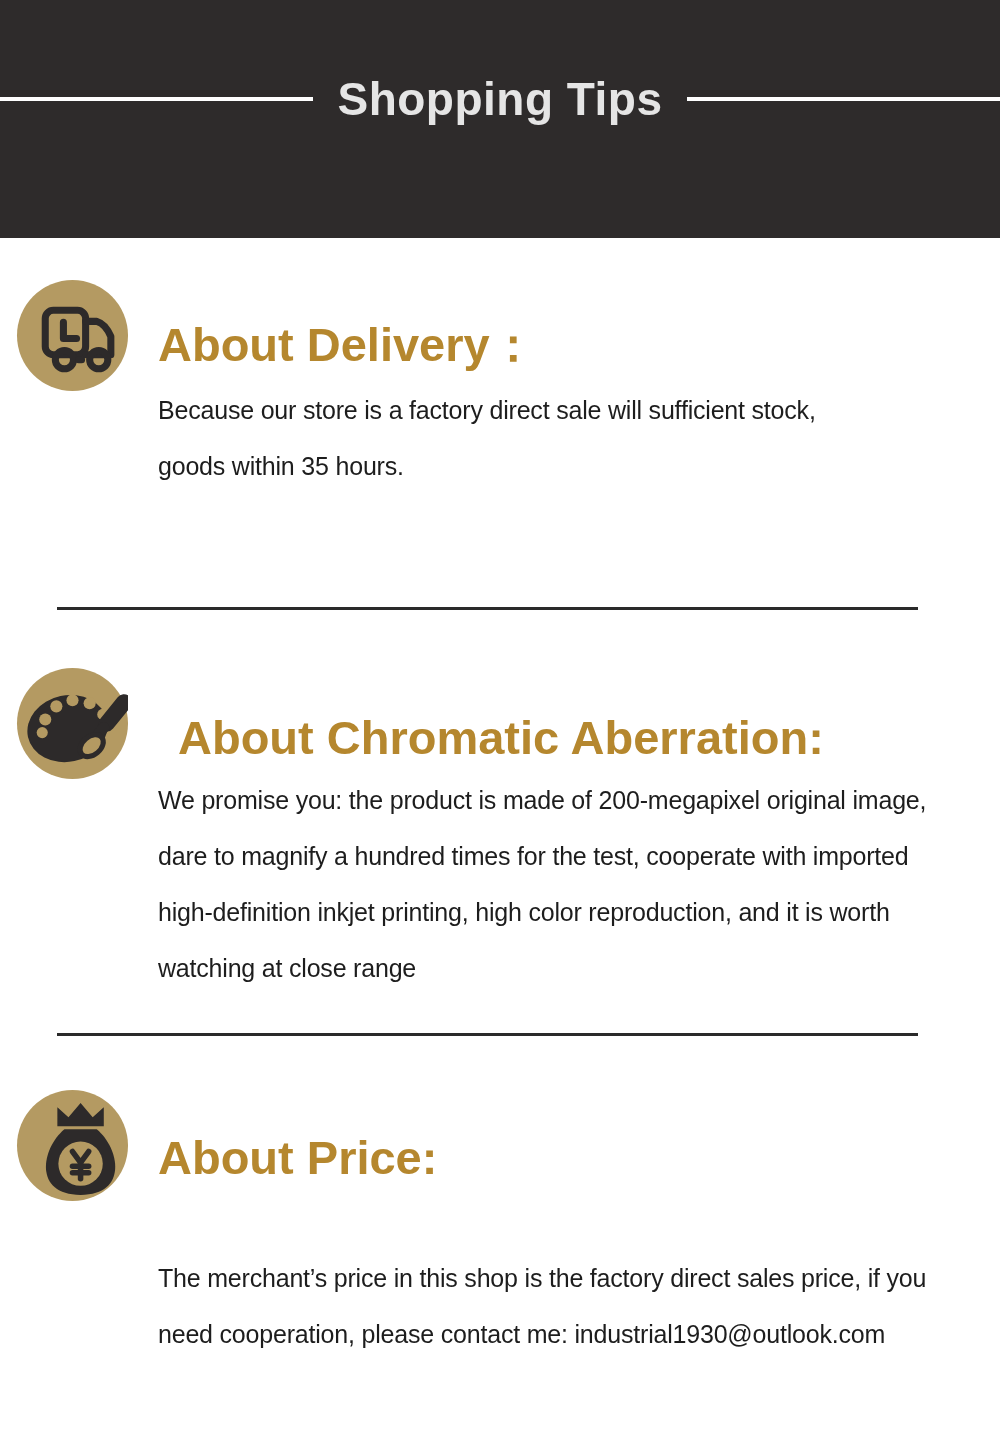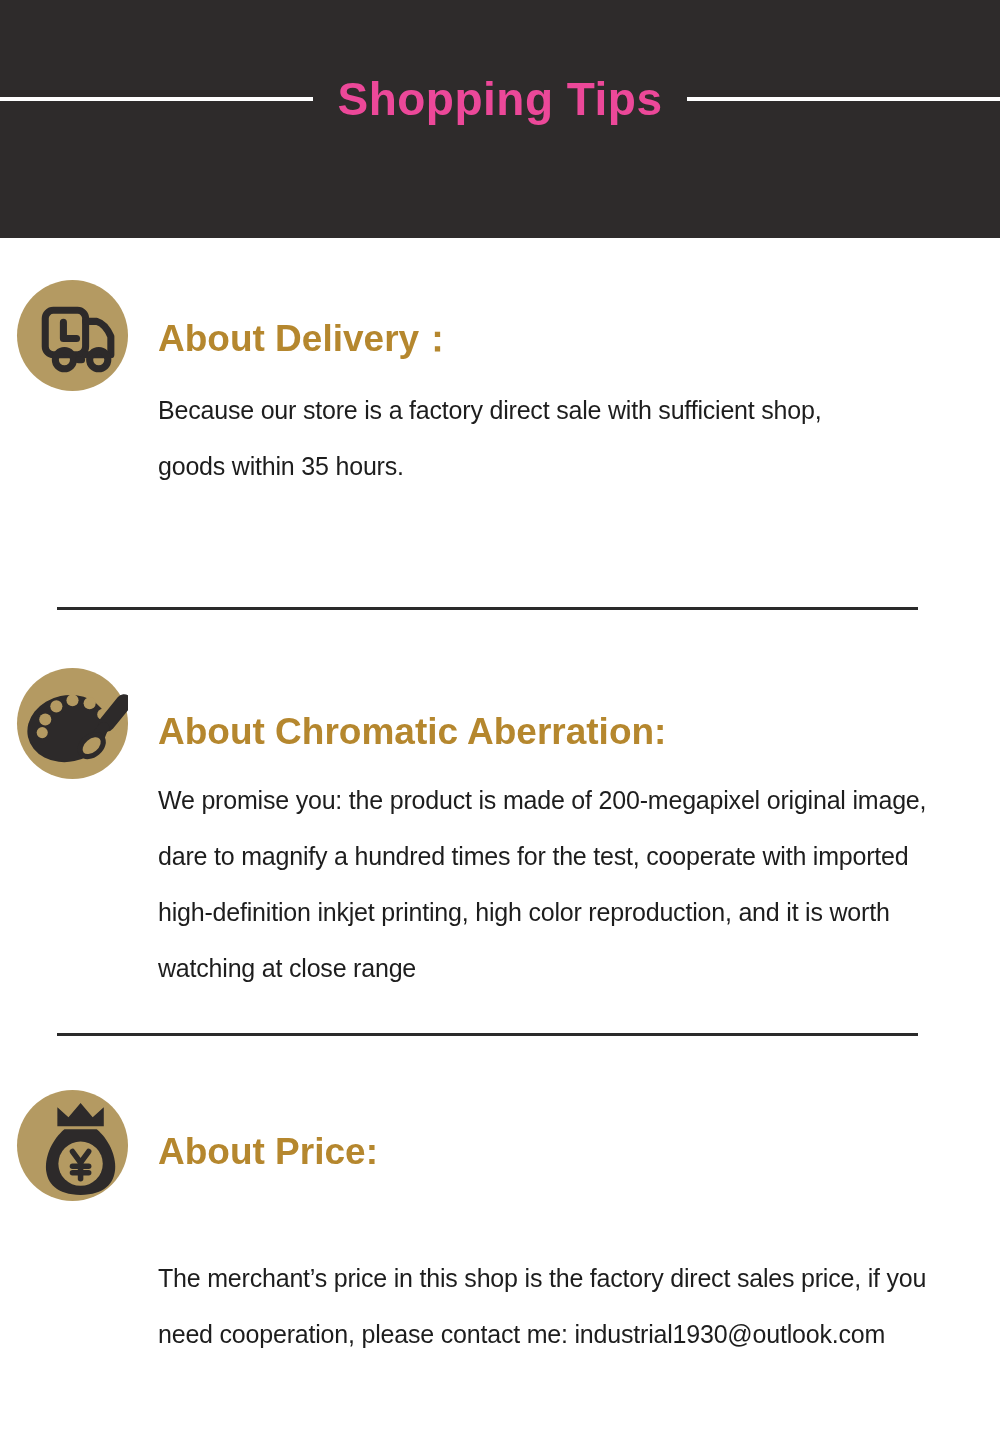"Shopping Tips" .title { color: #ec4899 -> #e5e5e5 }
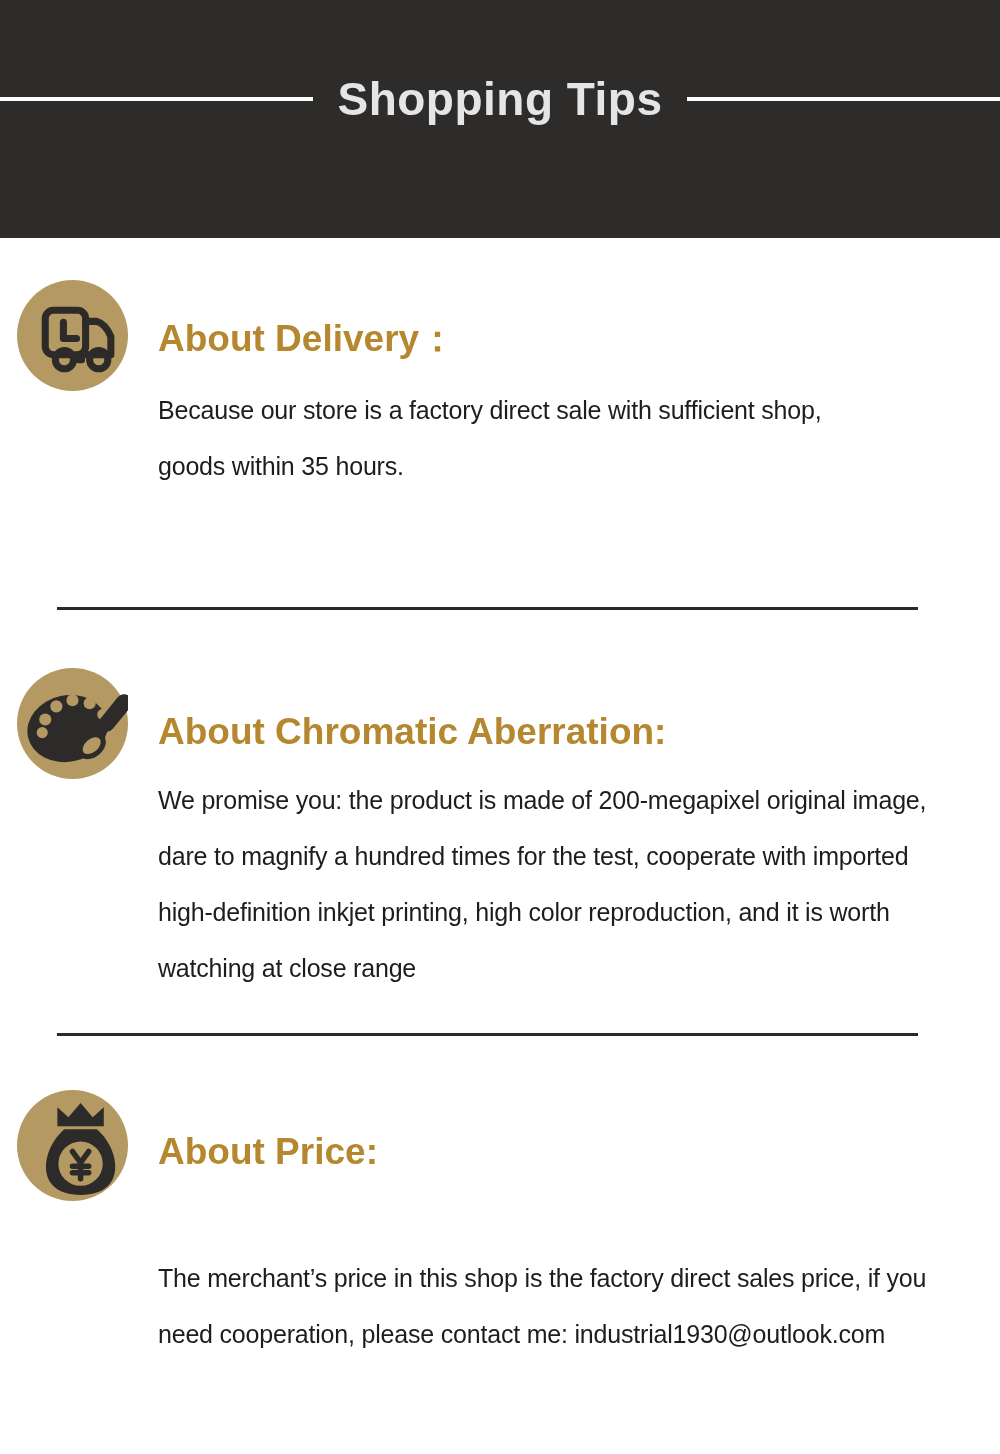"About Delivery：" .heading { font-size: 37px -> 47px }
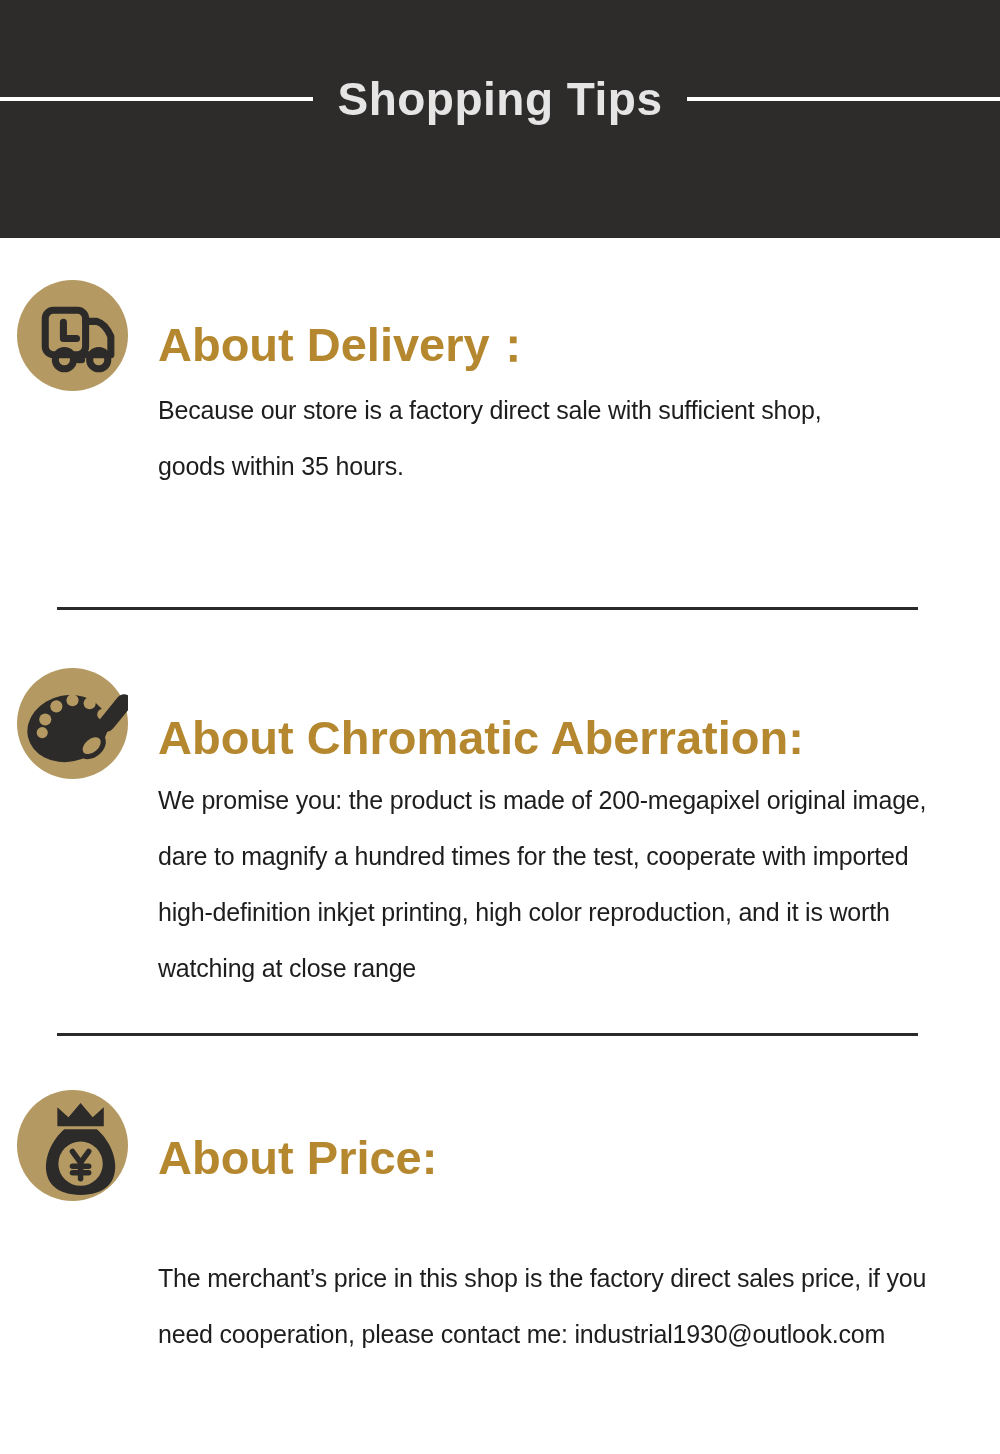"Because our store is a" div.line { text: with sufficient shop -> will sufficient stock }
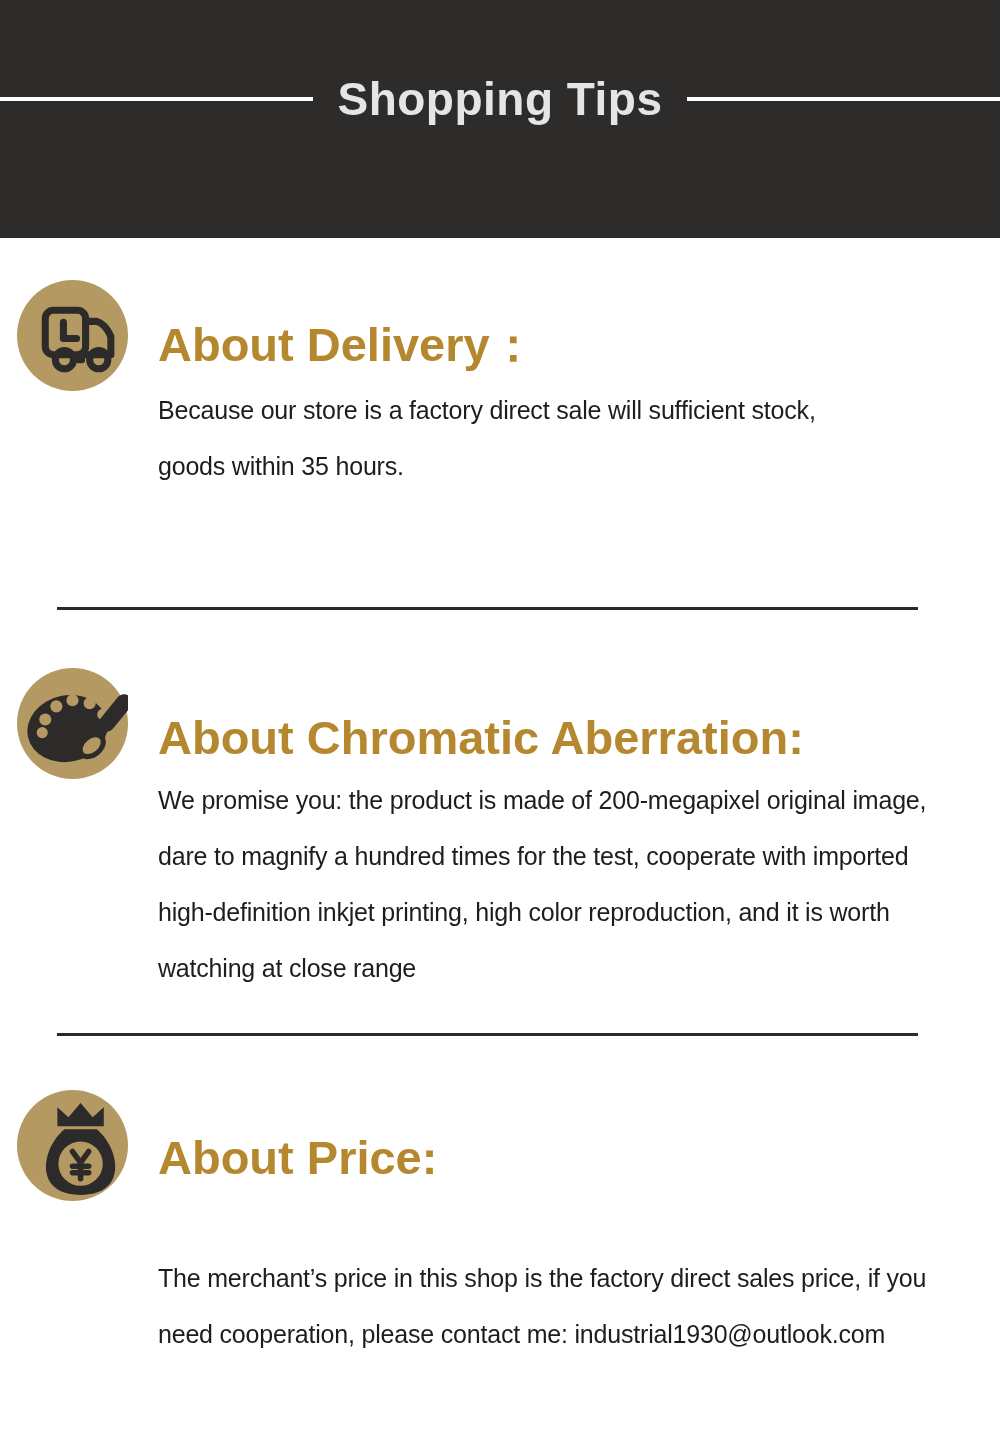"About Chromatic Aberration:" .h2 { margin-left: none -> 20px }
